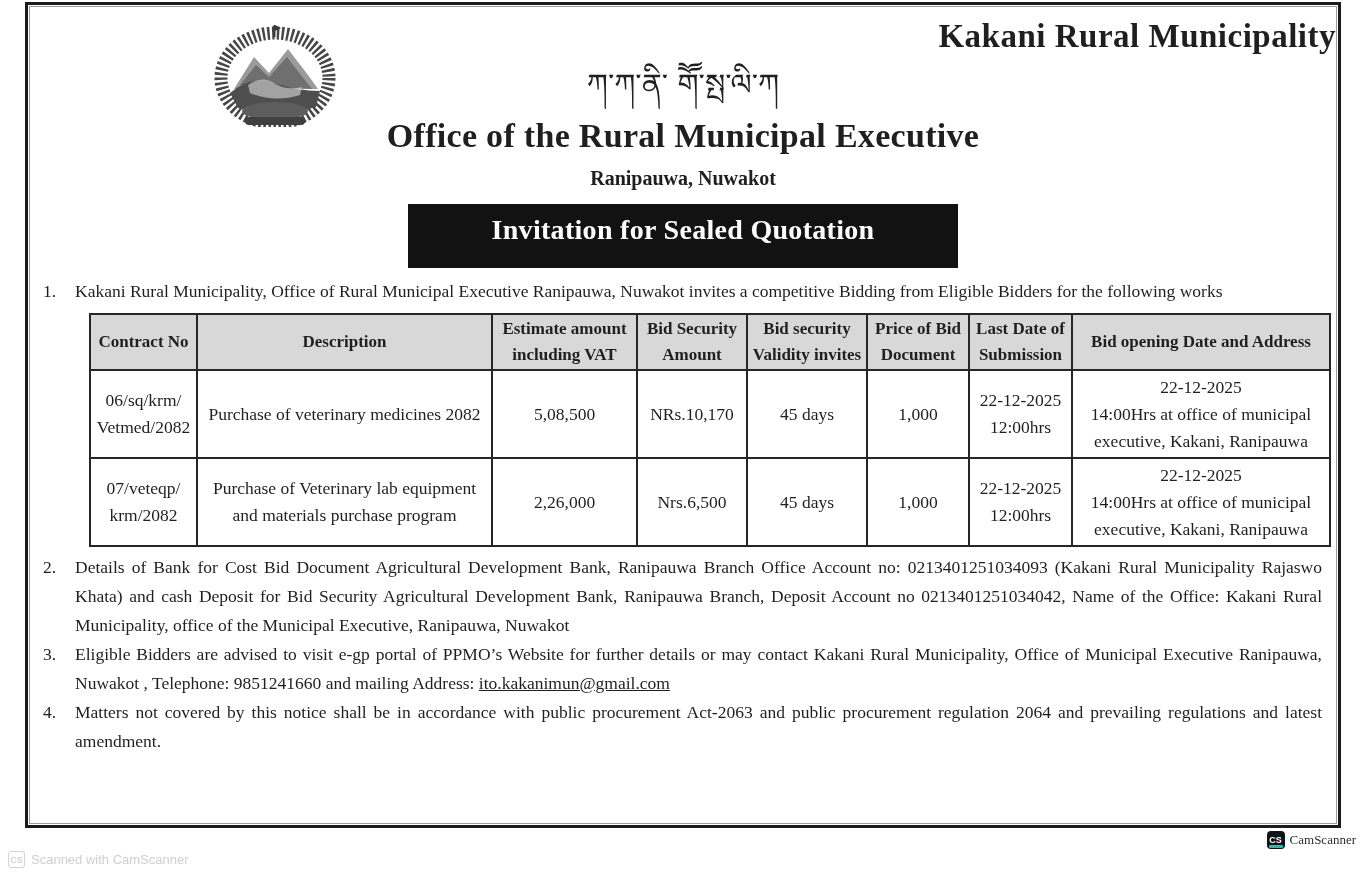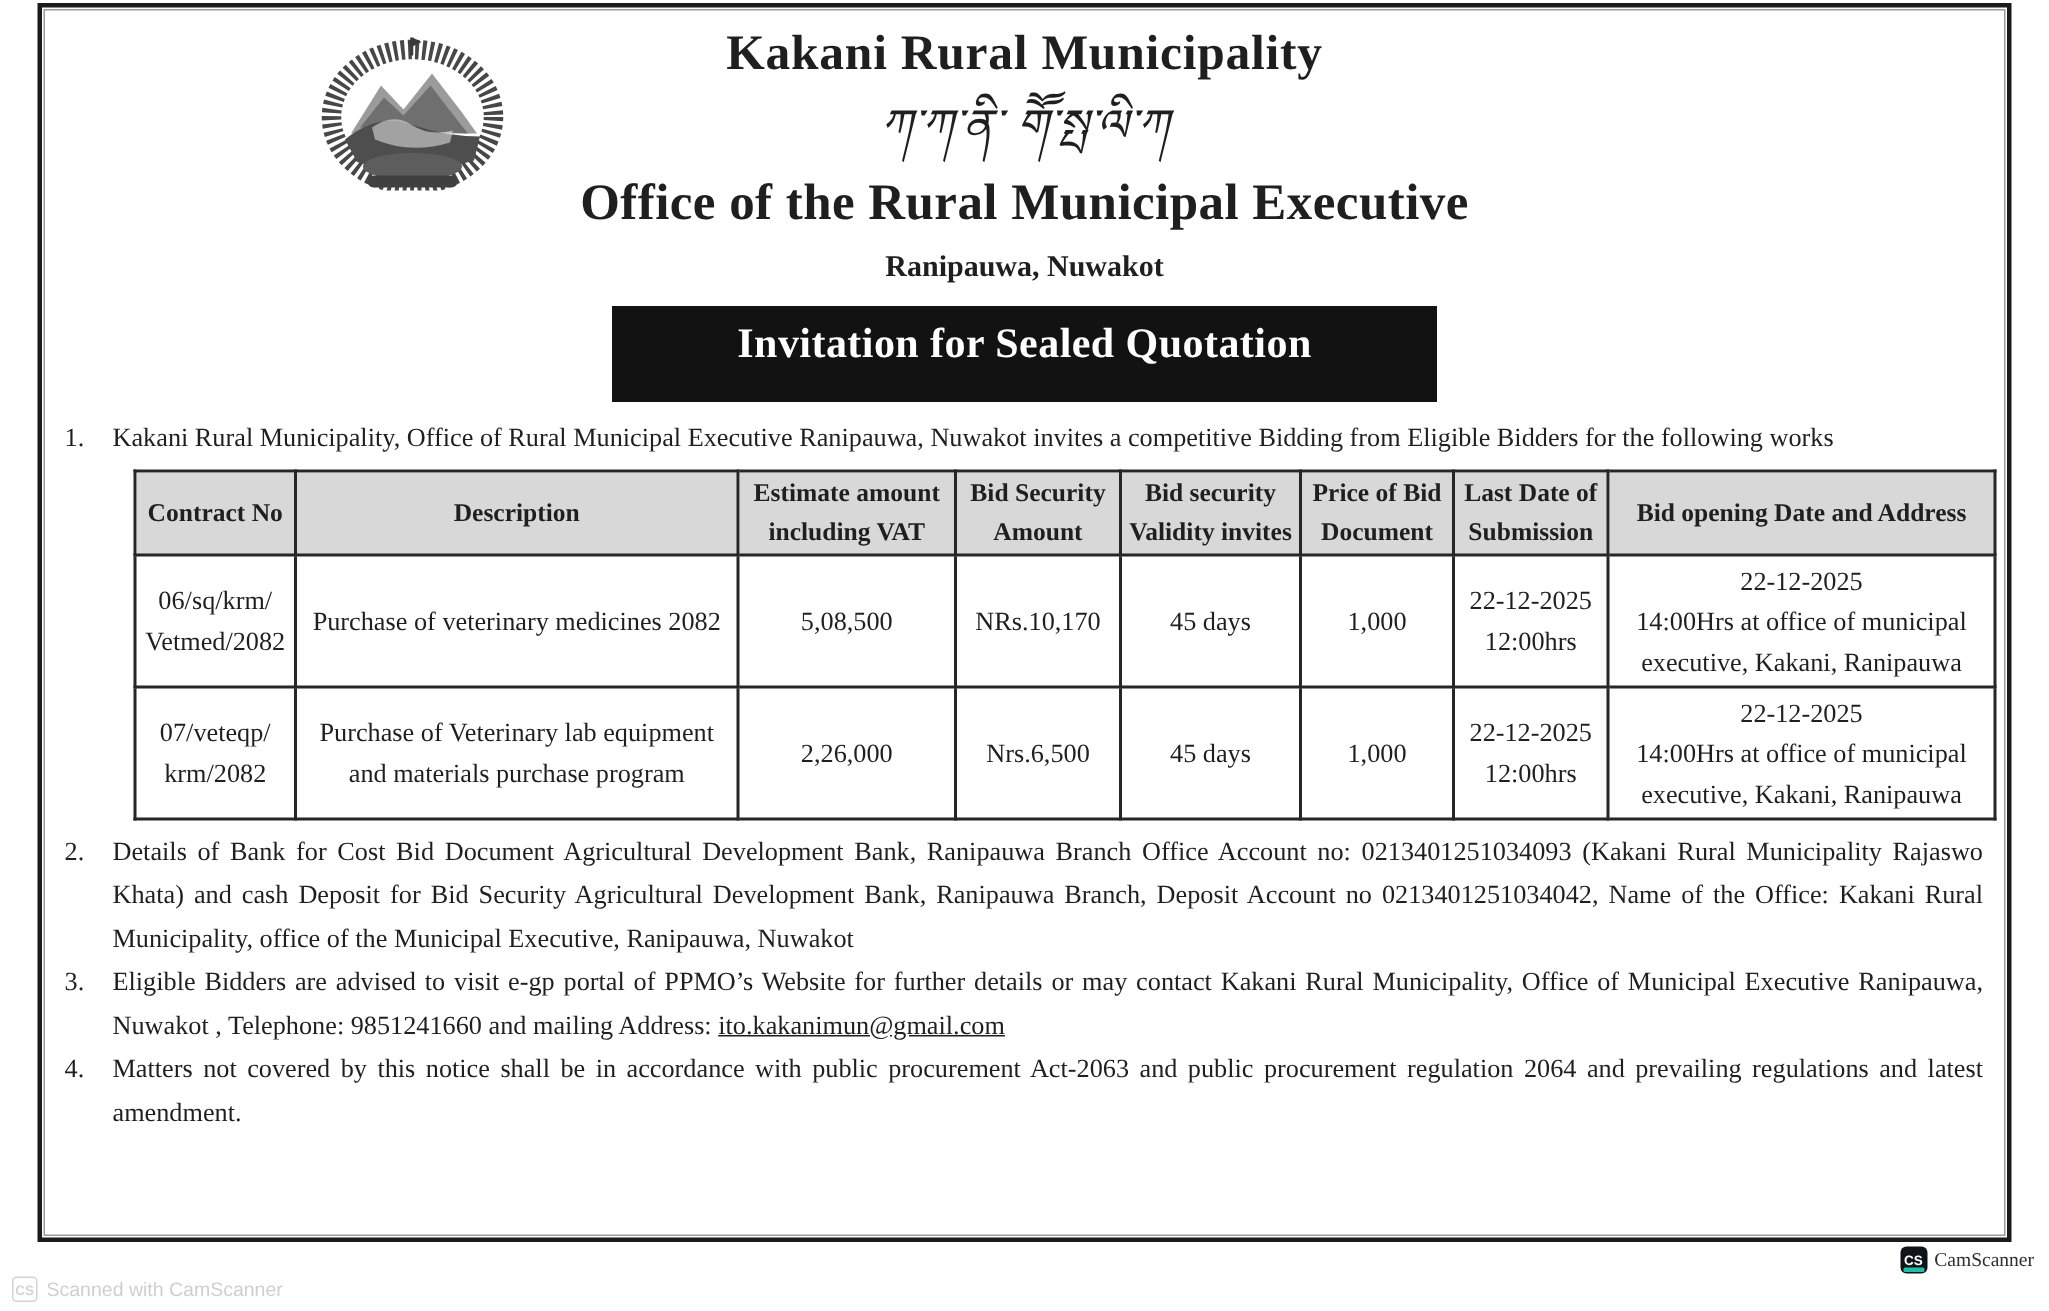"Kakani Rural Municipality" .muni-name { text-align: none -> right }
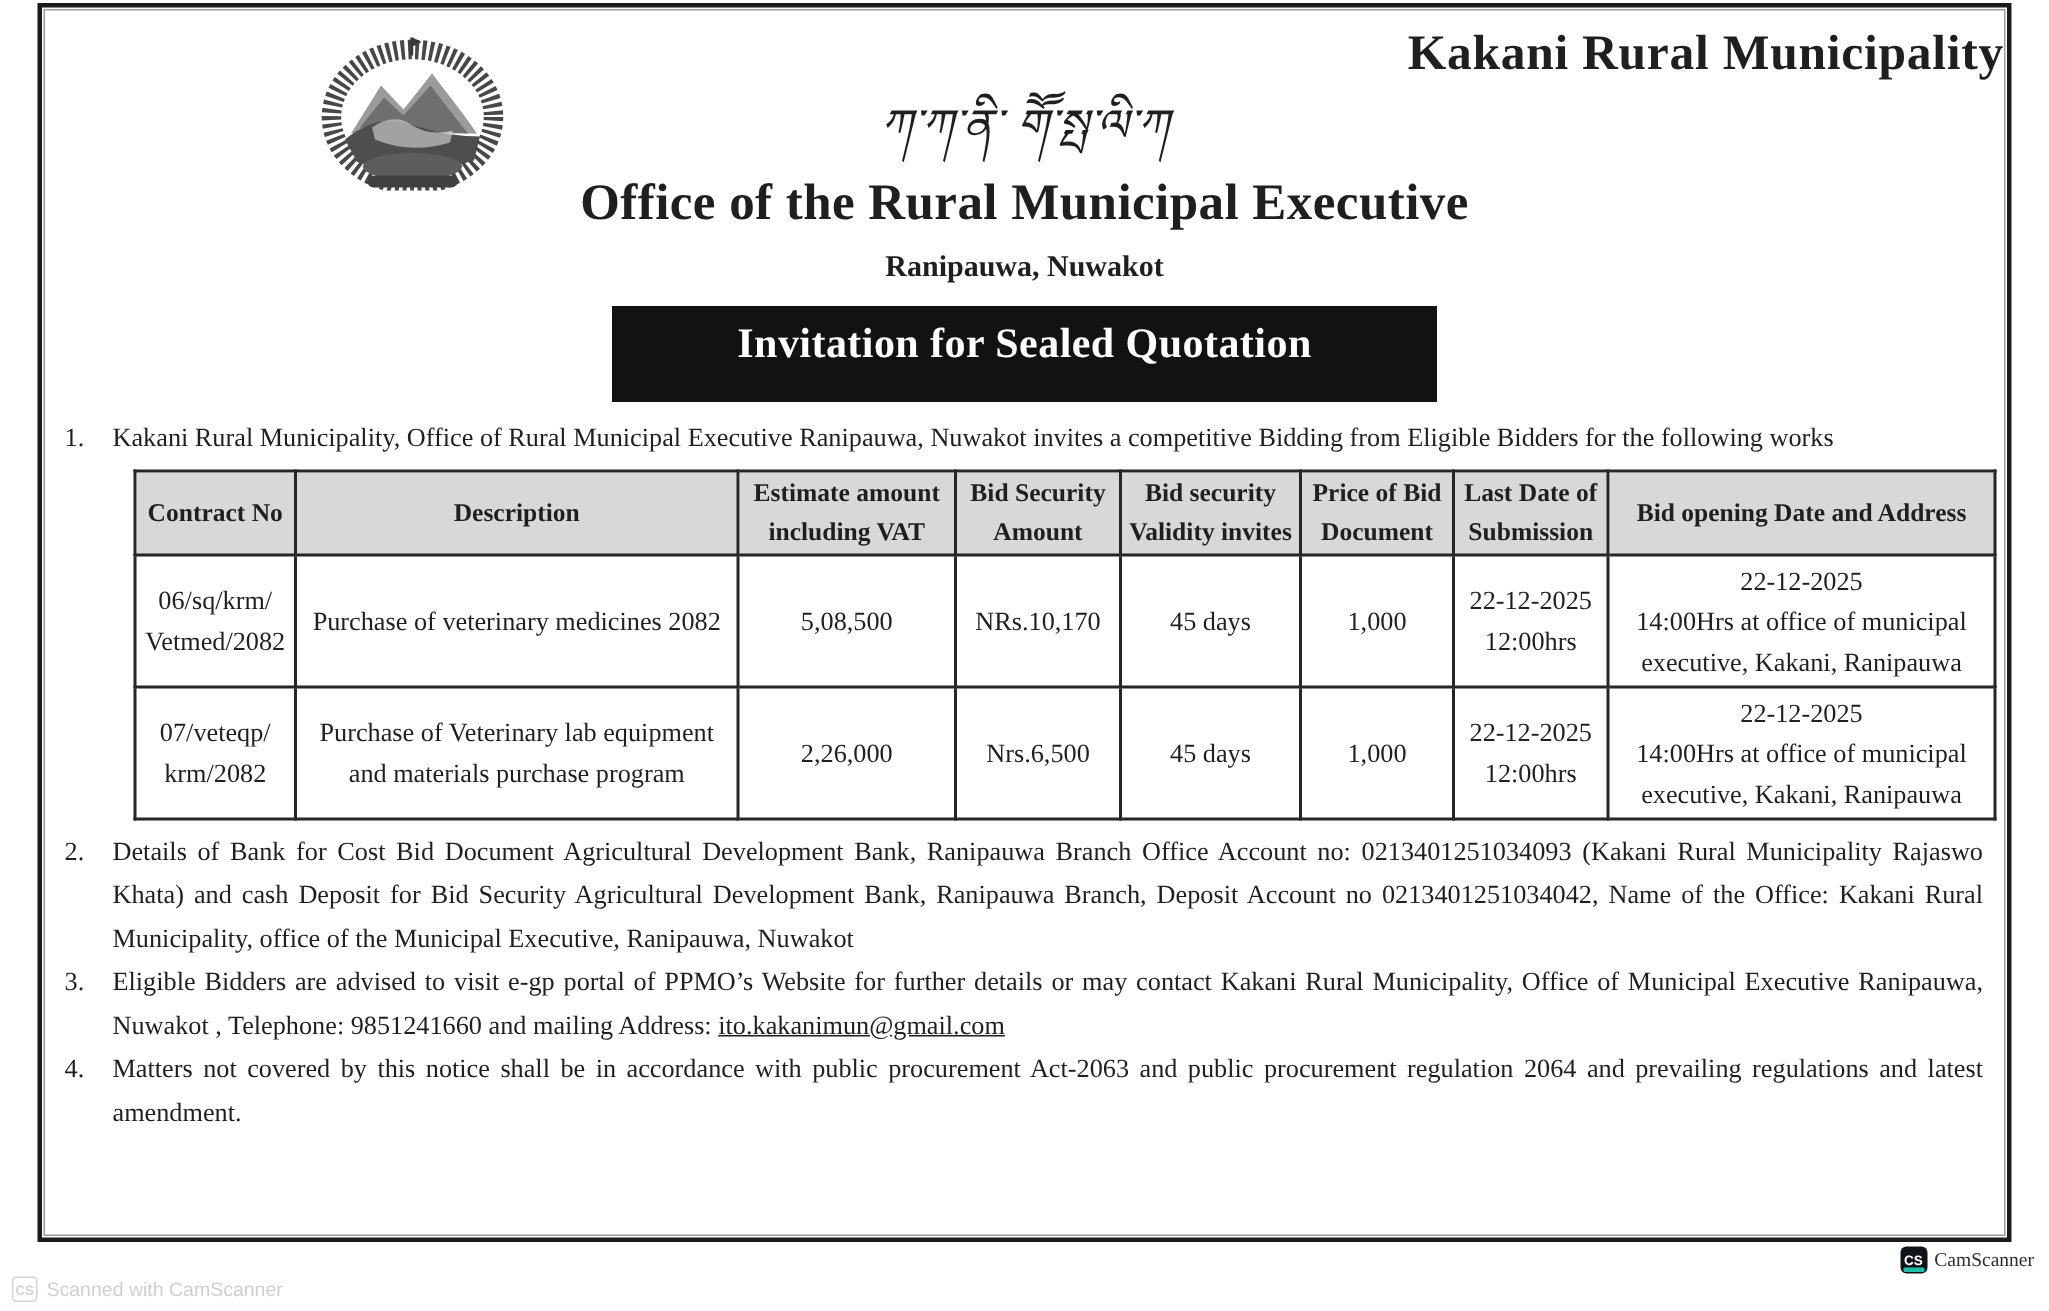"ཀ་ཀ་ནི་ གཽ་སྤ་ལི་ཀ" .muni-name-tib { font-style: italic -> none }
